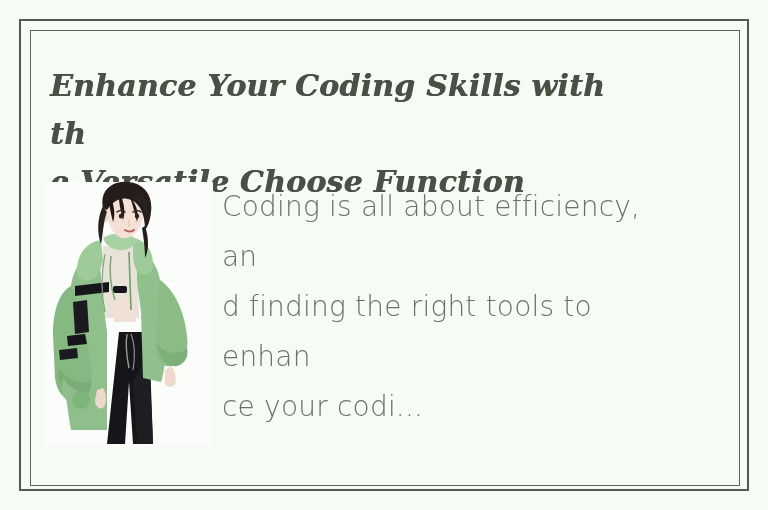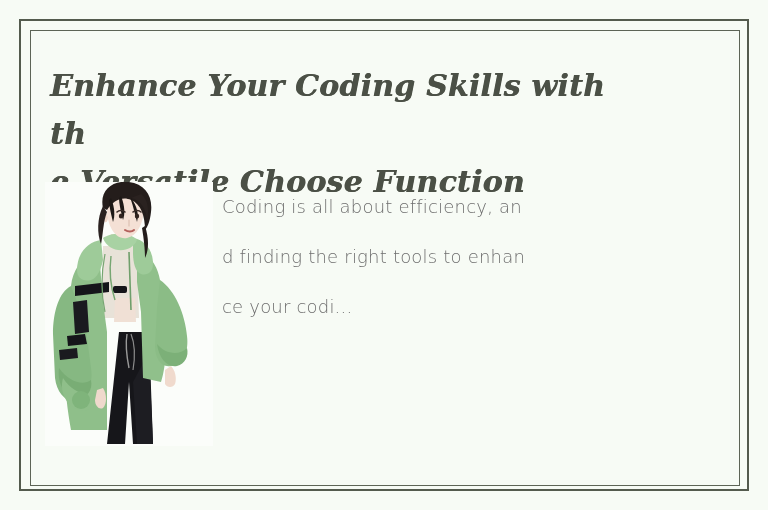"Coding is all about efficiency," .body-text { font-size: 18px -> 28px }
